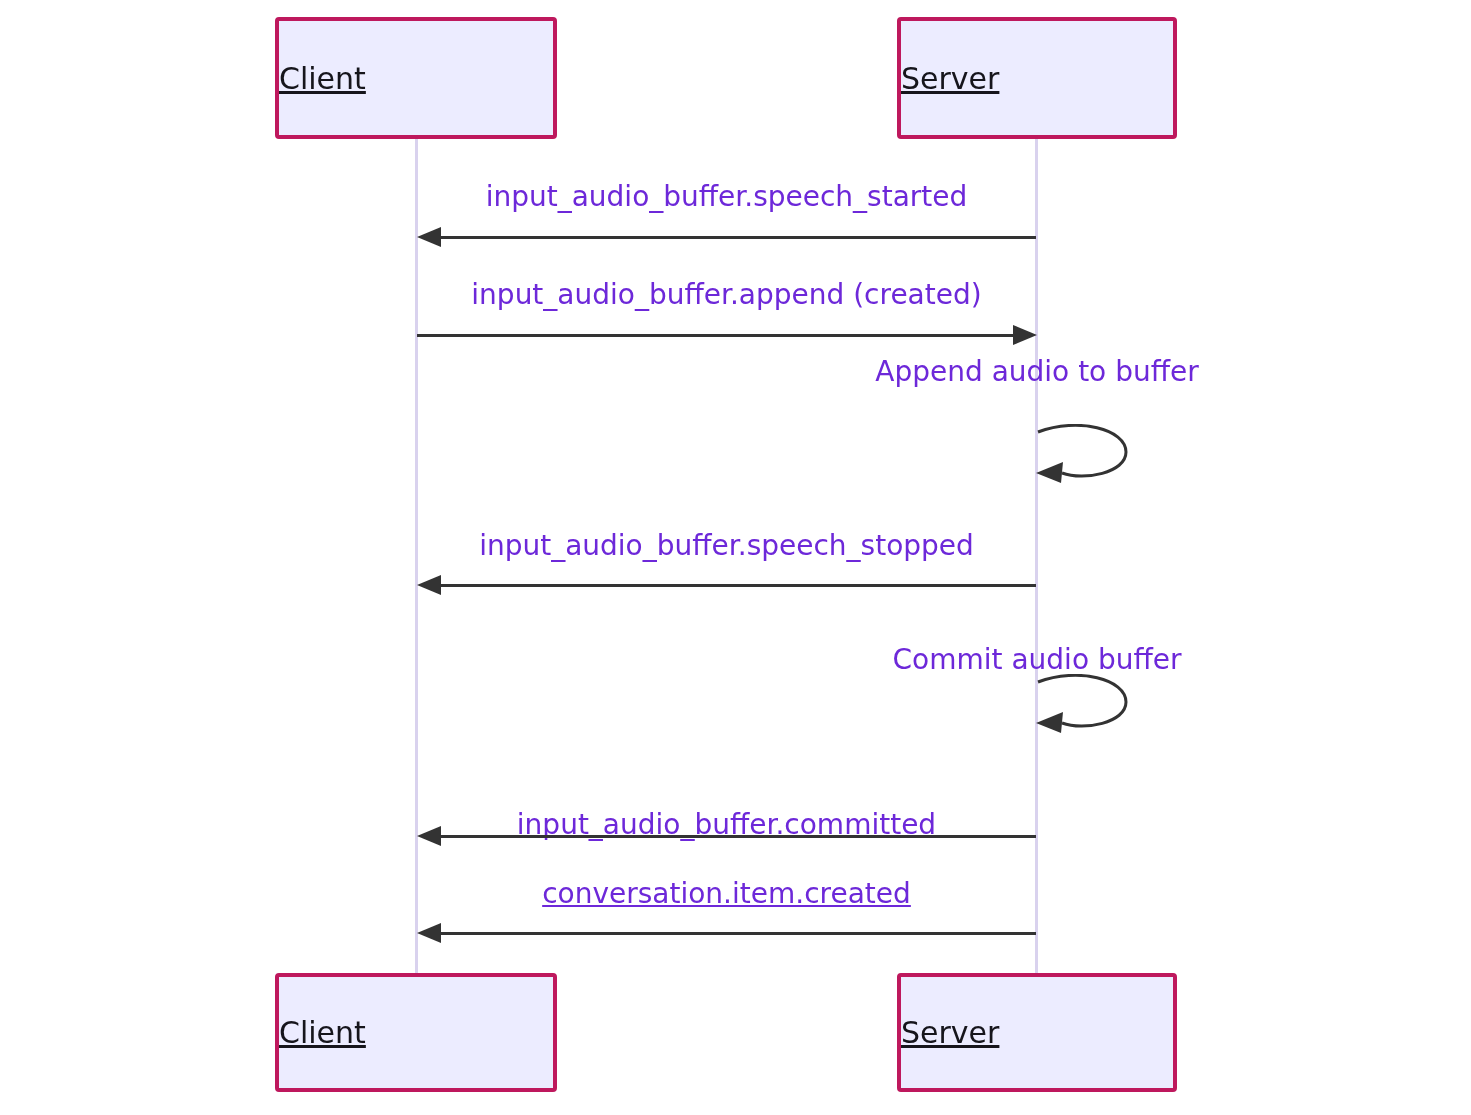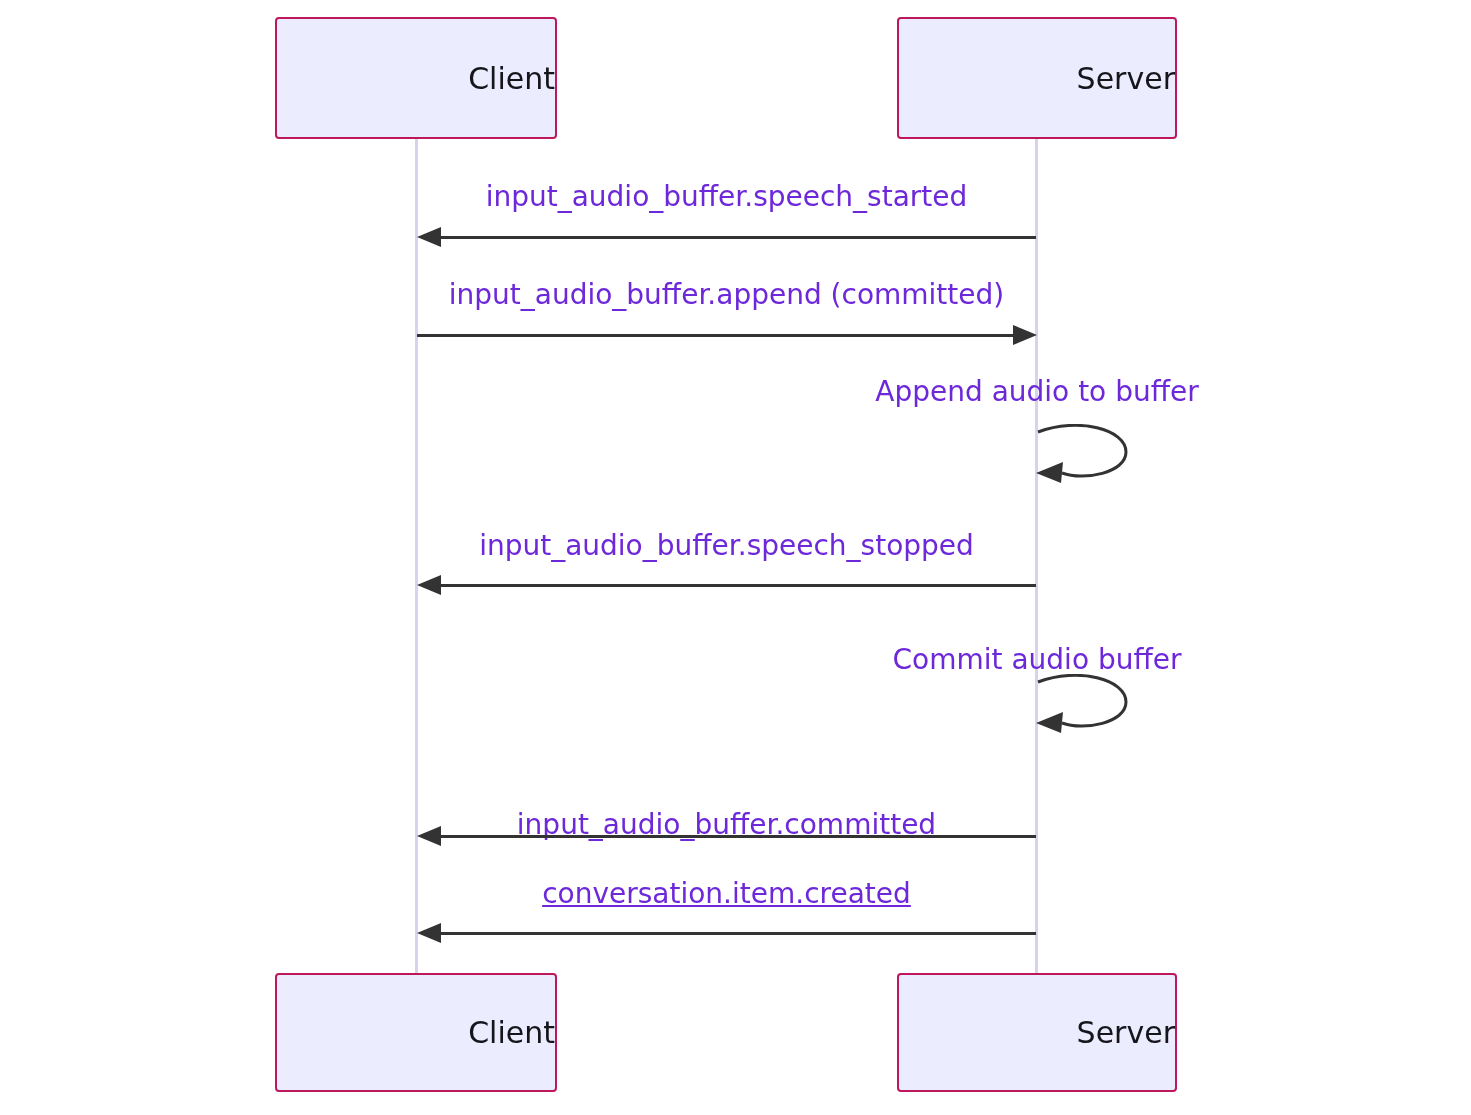"Client" .actor { border: 2px solid #be185d -> 4px solid #be185d; justify-content: flex-end -> flex-start; text-decoration: none -> underline }
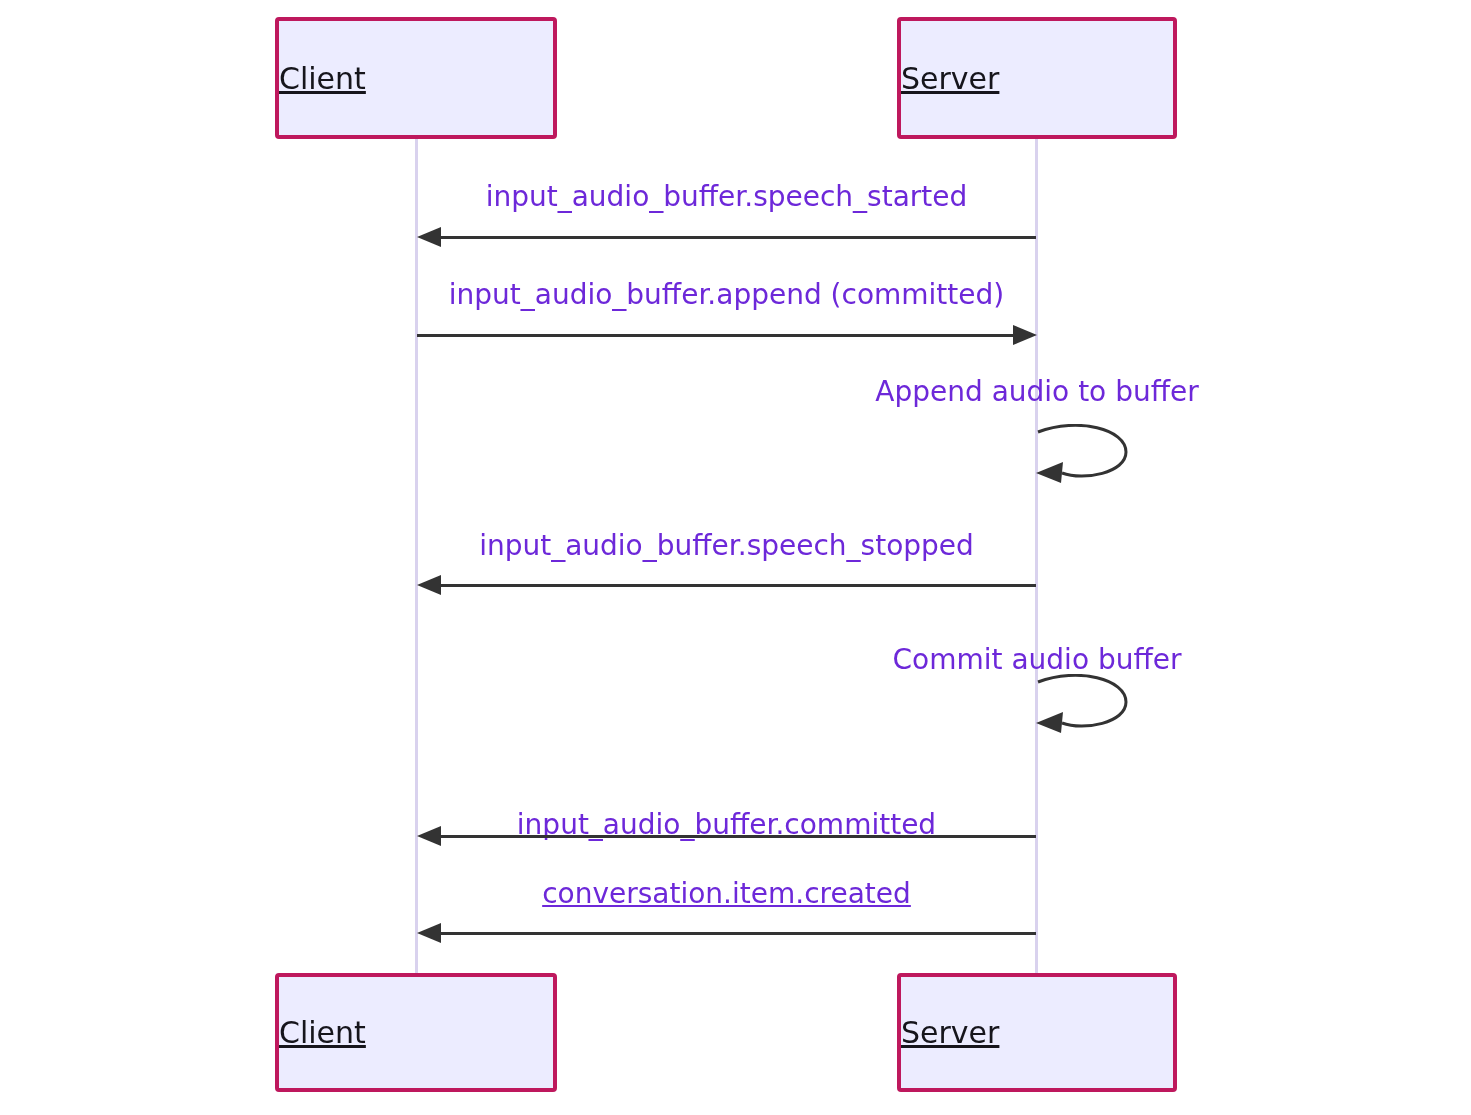"input_audio_buffer.append (committed)" div.msg-label { text: committed -> created }
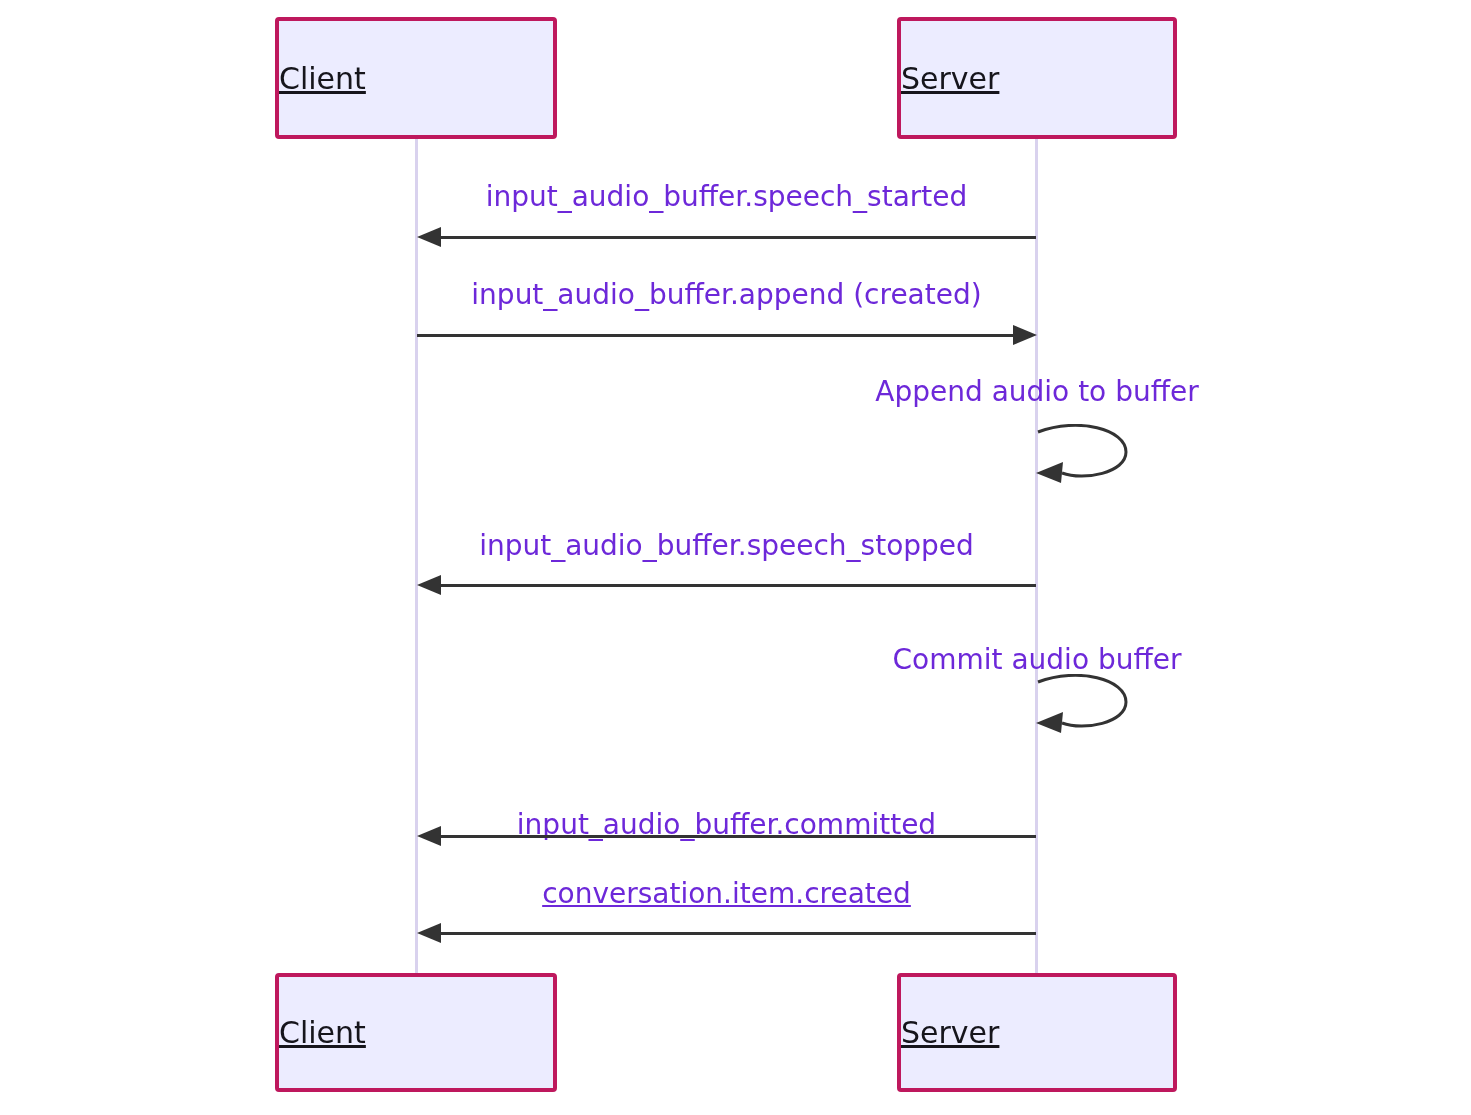"Append audio to buffer" div.msg-label { top: 375px -> 355px }
